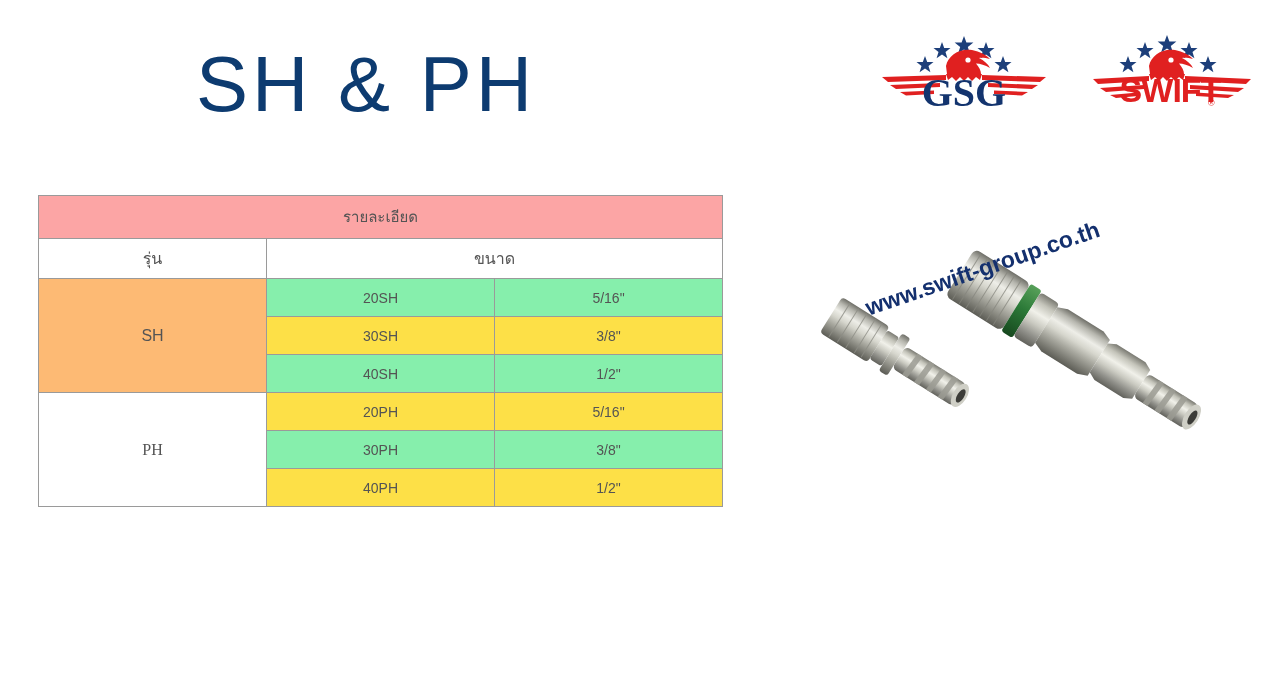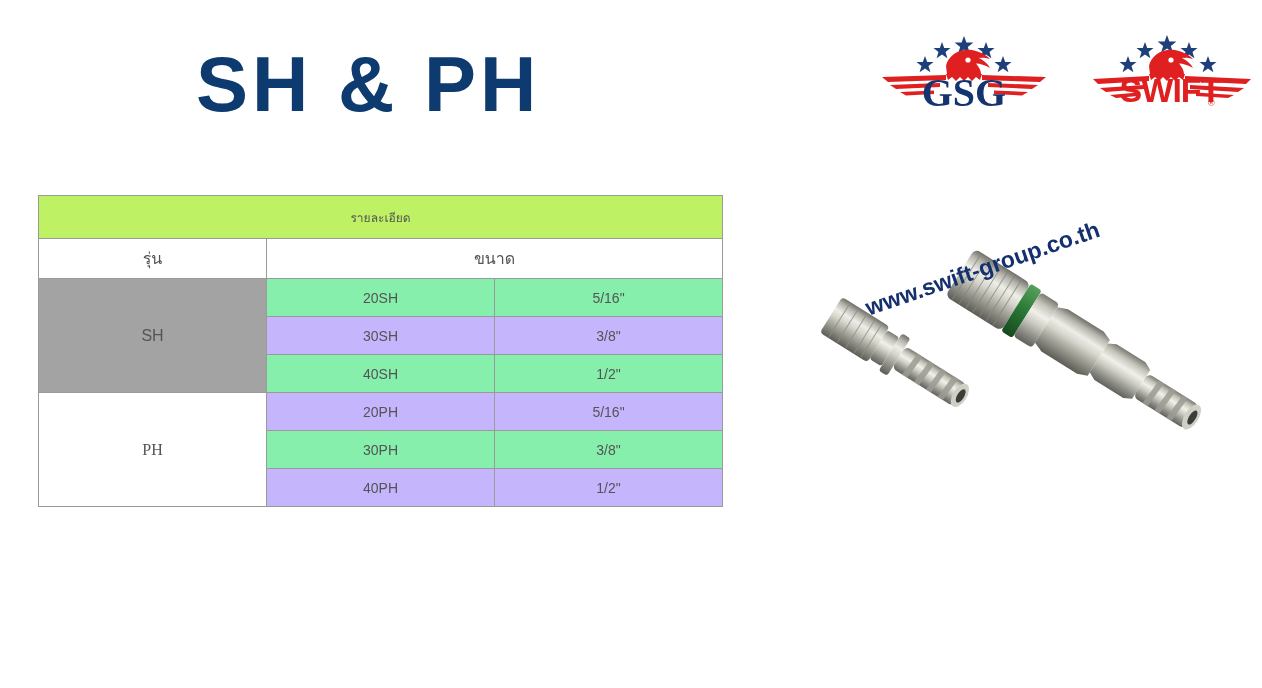"SH & PH" #page-title { font-weight: 700 -> 400 }
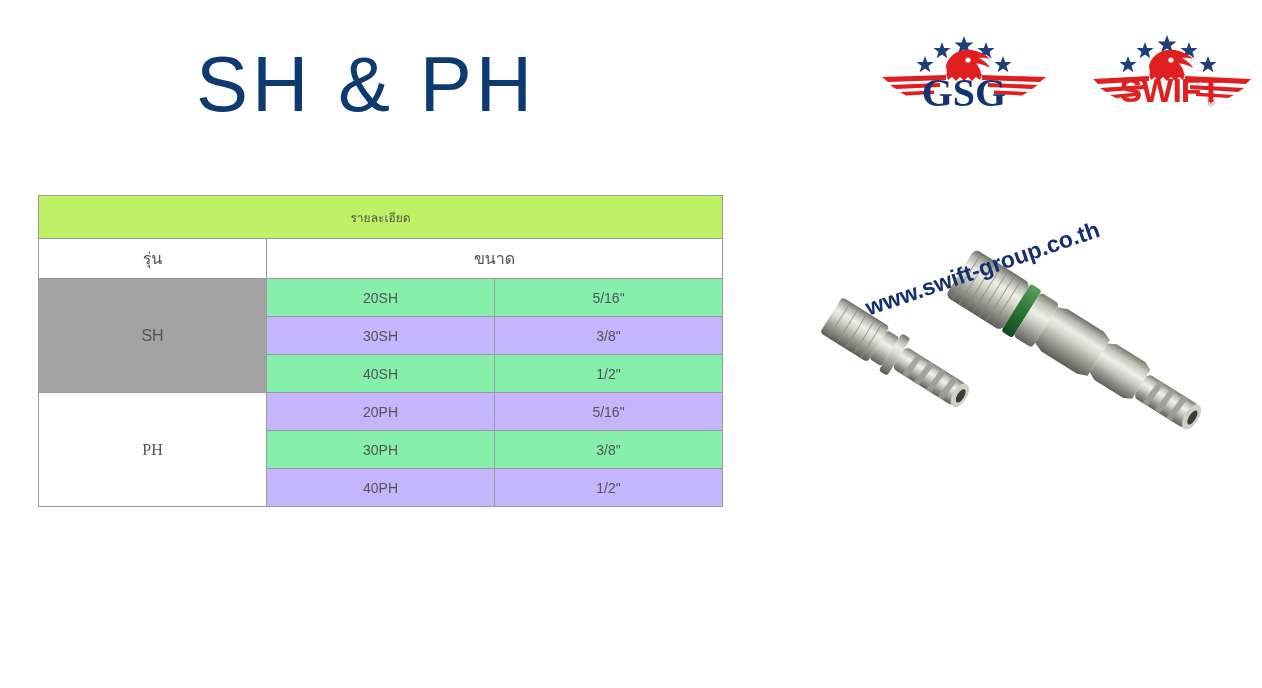"รายละเอียด" .th-main { background: #bef264 -> #fca5a5; font-size: 12px -> 15px }
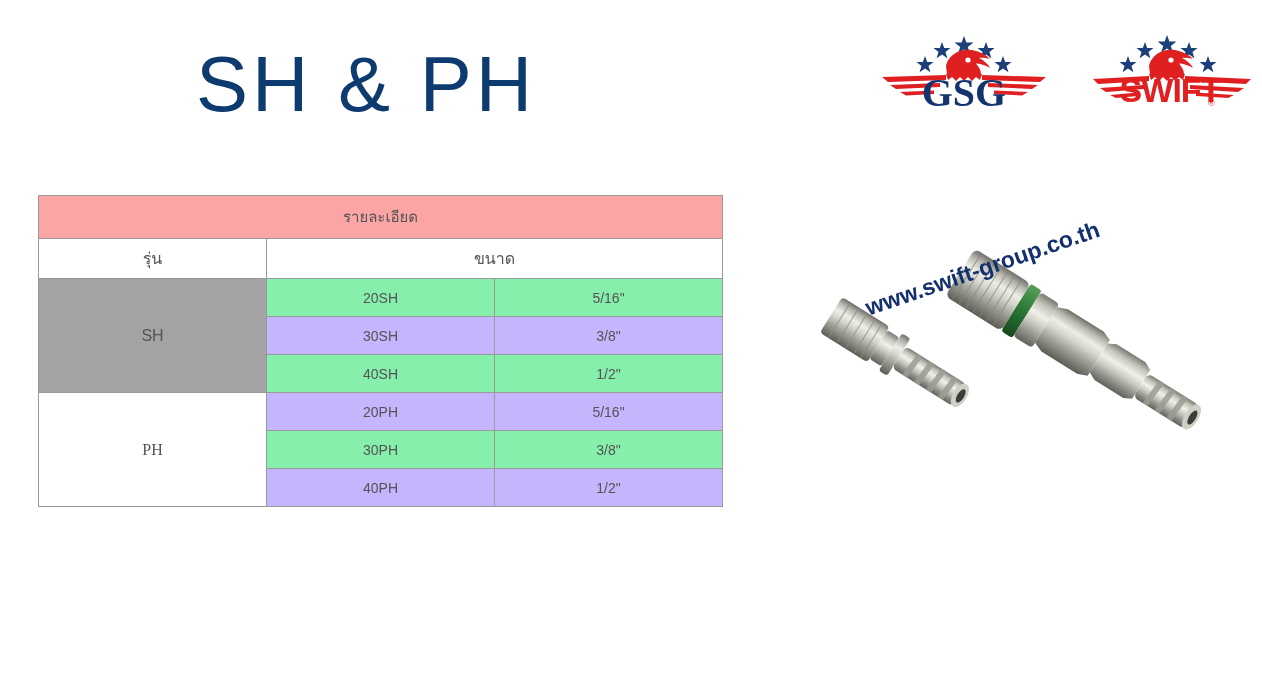"SH" .group-cell.shaded { background: #a3a3a3 -> #fdba74 }
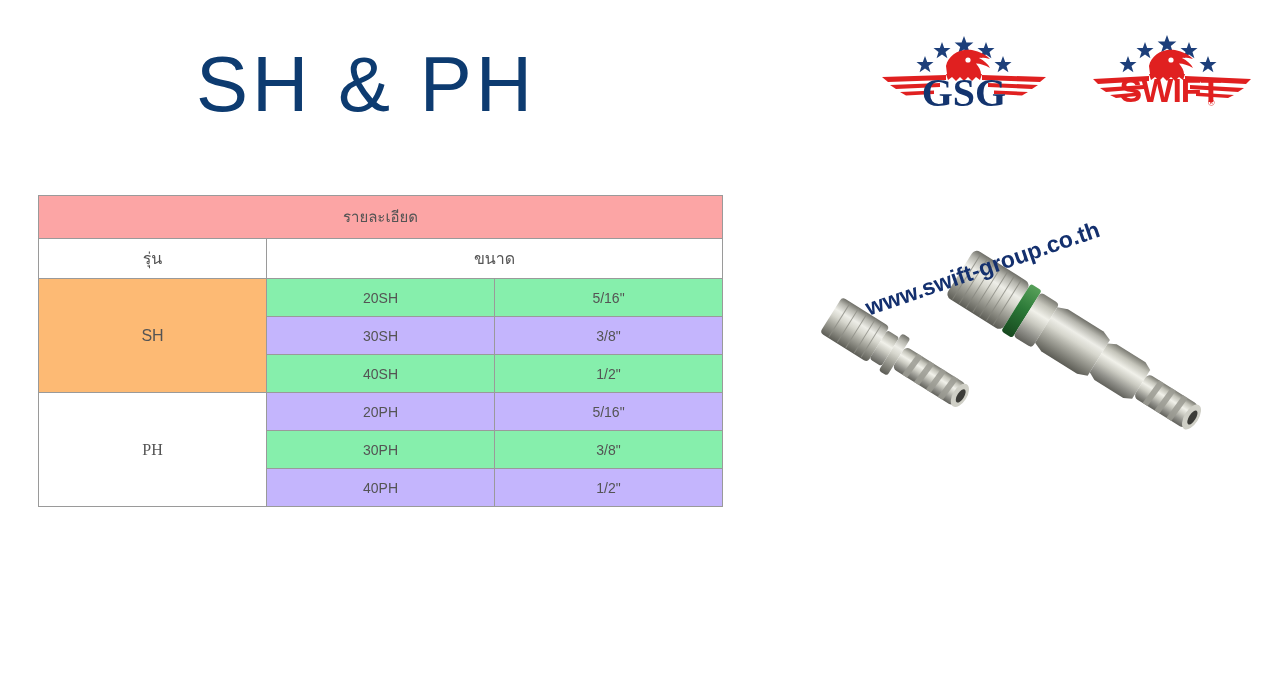"30SH" .row-plain td { background: #c4b5fd -> #fde047 }
